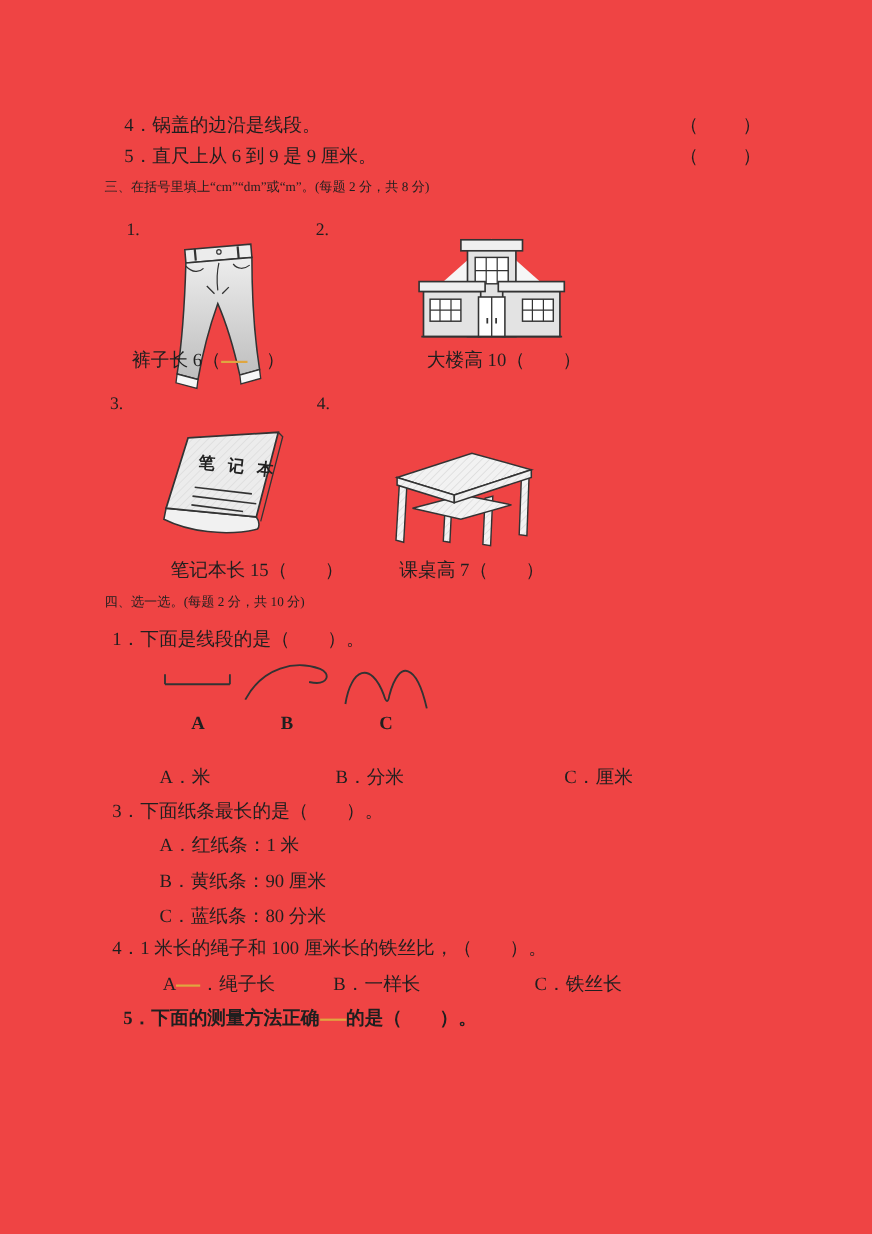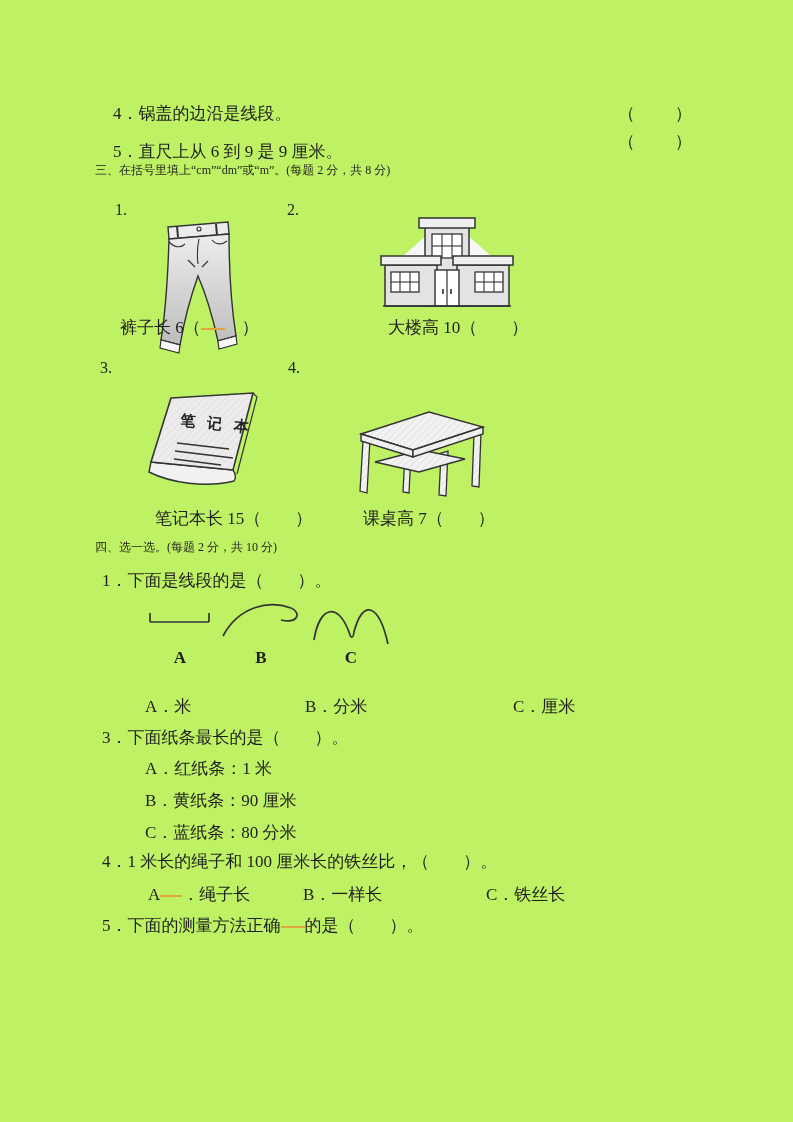"4．锅盖的边沿是线段。" .sheet { background: #bef264 -> #ef4444 }
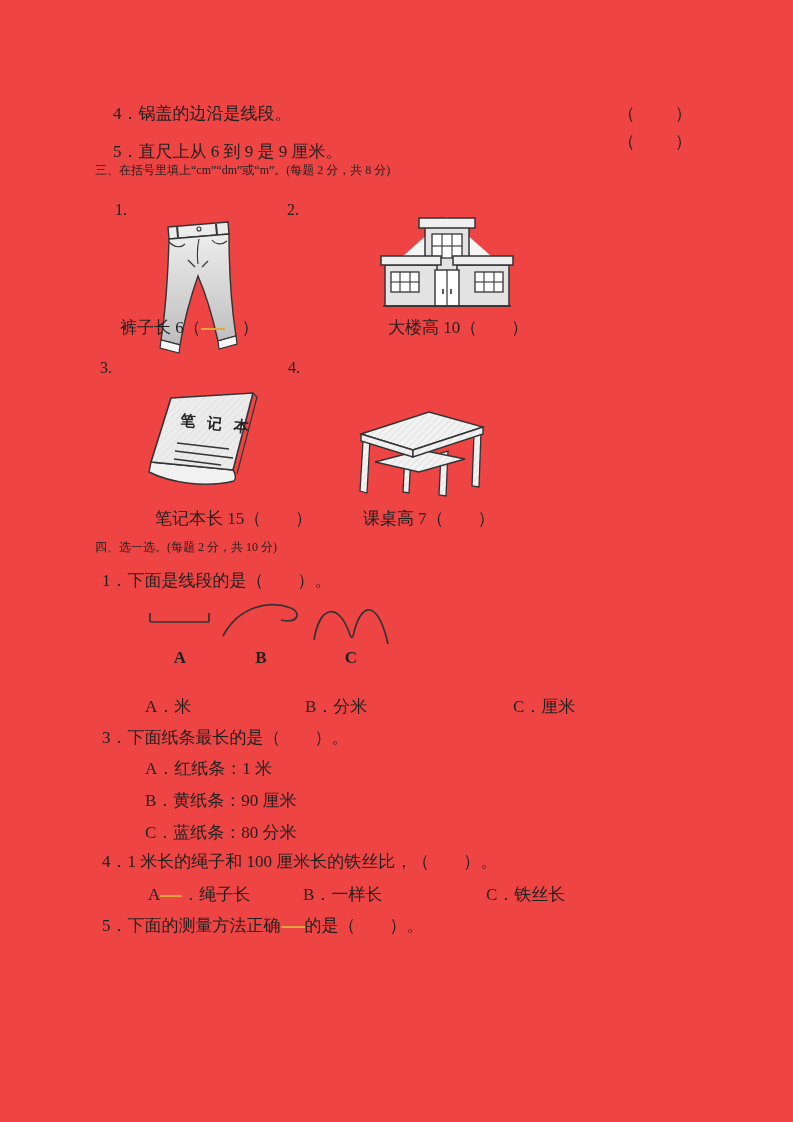"5．直尺上从 6 到 9 是" span.abs { top: 10px -> 0 }
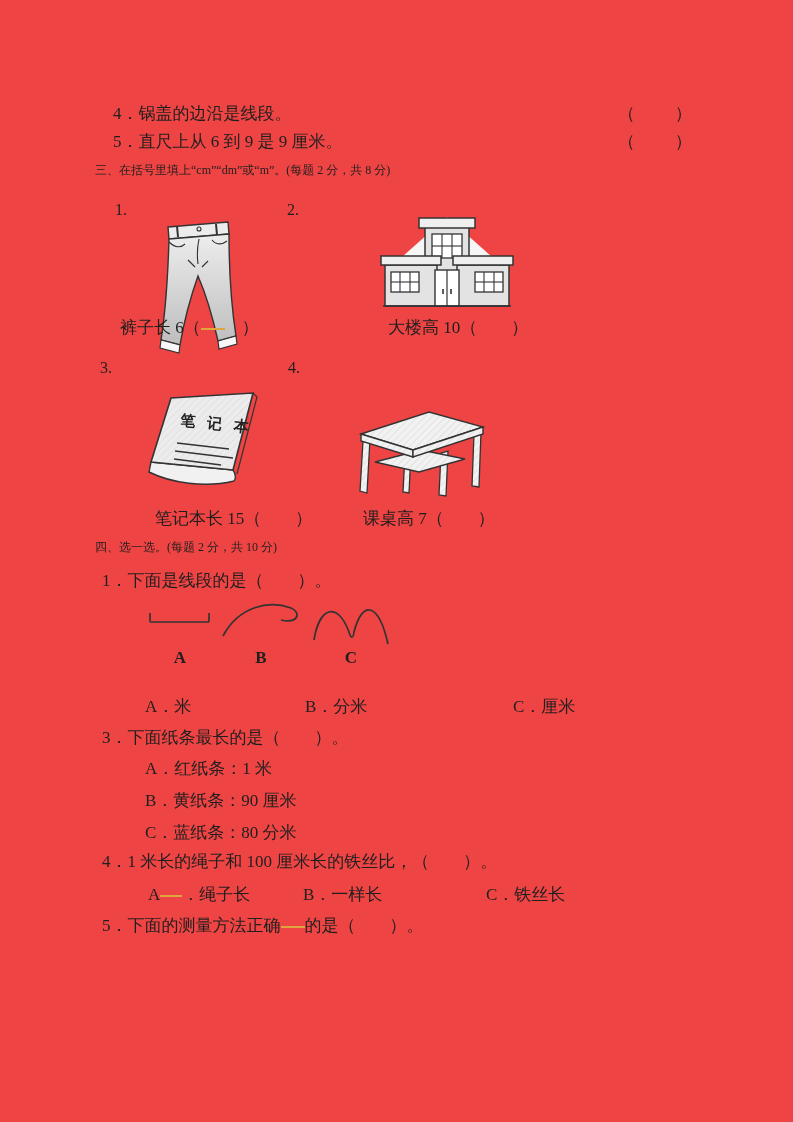"5．下面的测量方法正确 的是（ ）。" div.abs { font-weight: none -> bold; left: 7px -> 17px }
